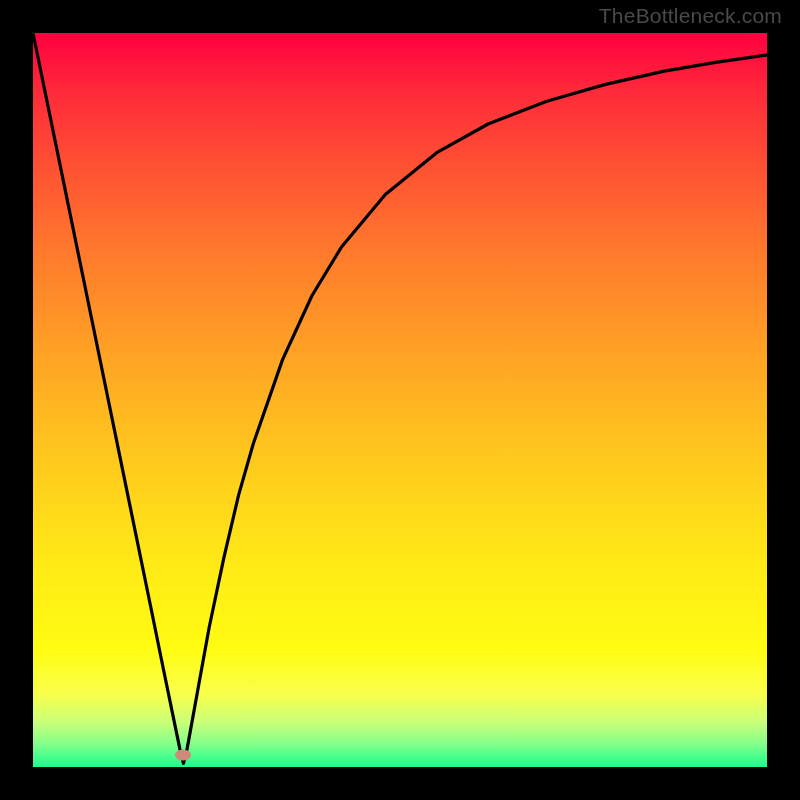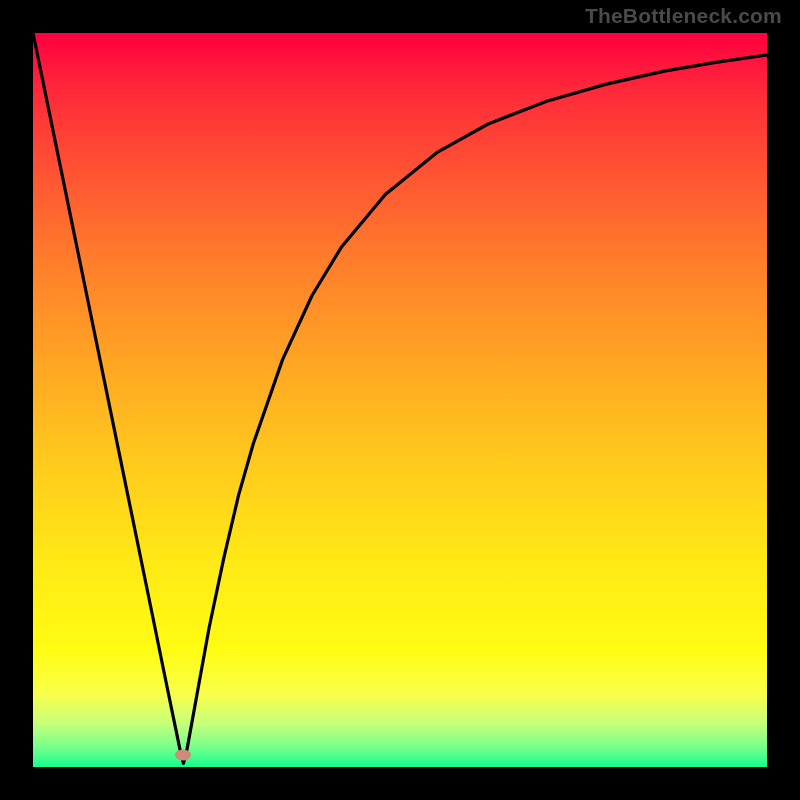"TheBottleneck.com" .watermark { font-weight: 700 -> 400 }
